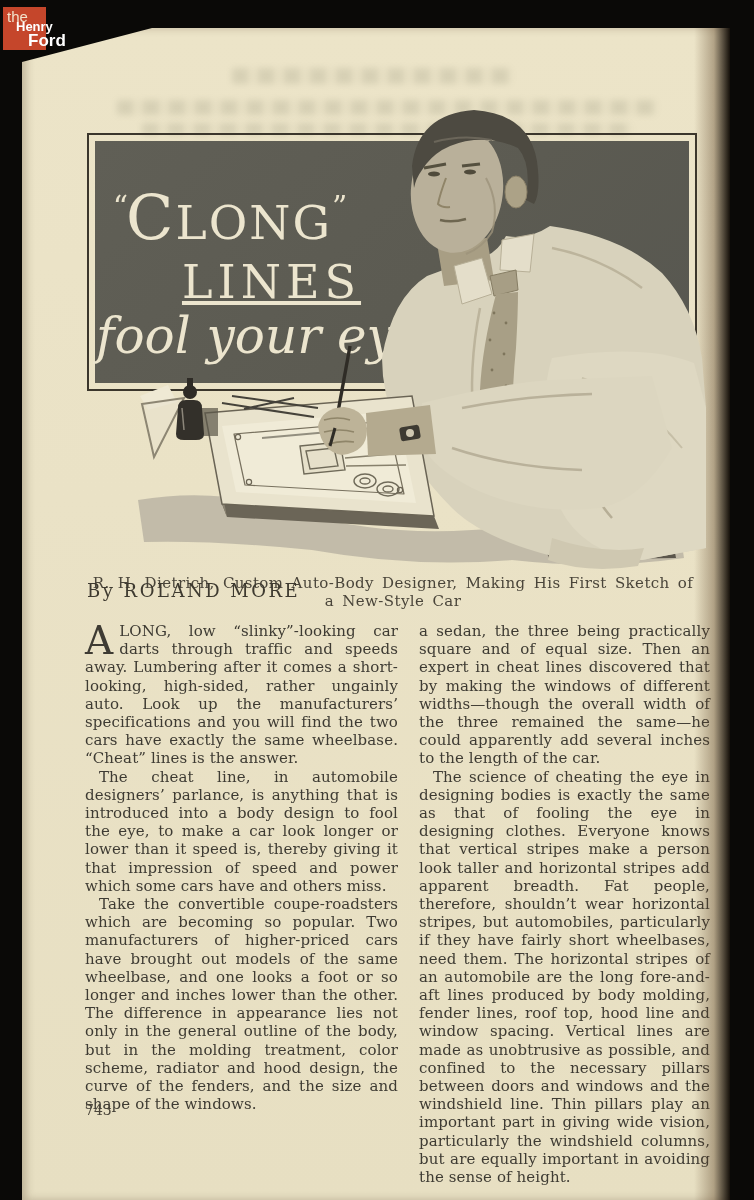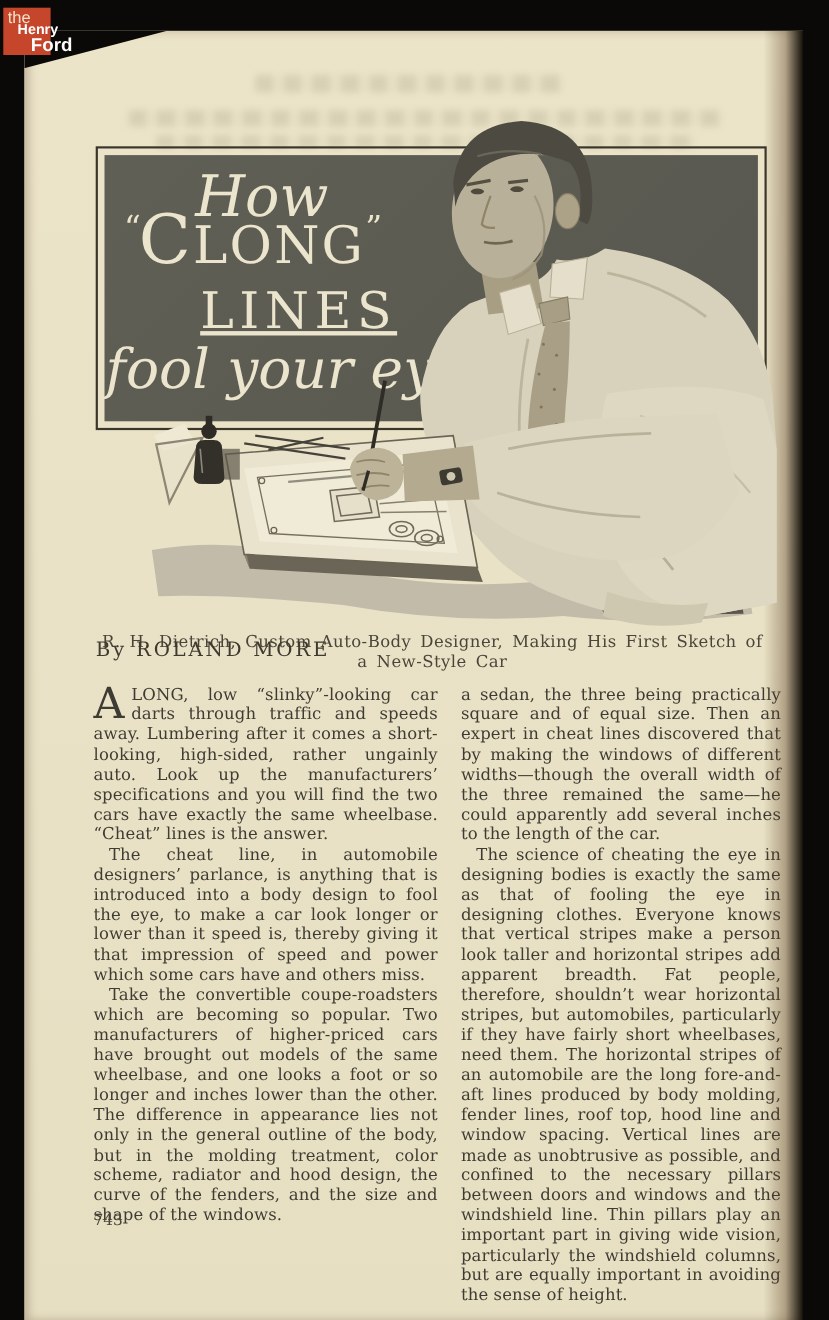"How" div.title-line { html: <div>How</div> -> none }
